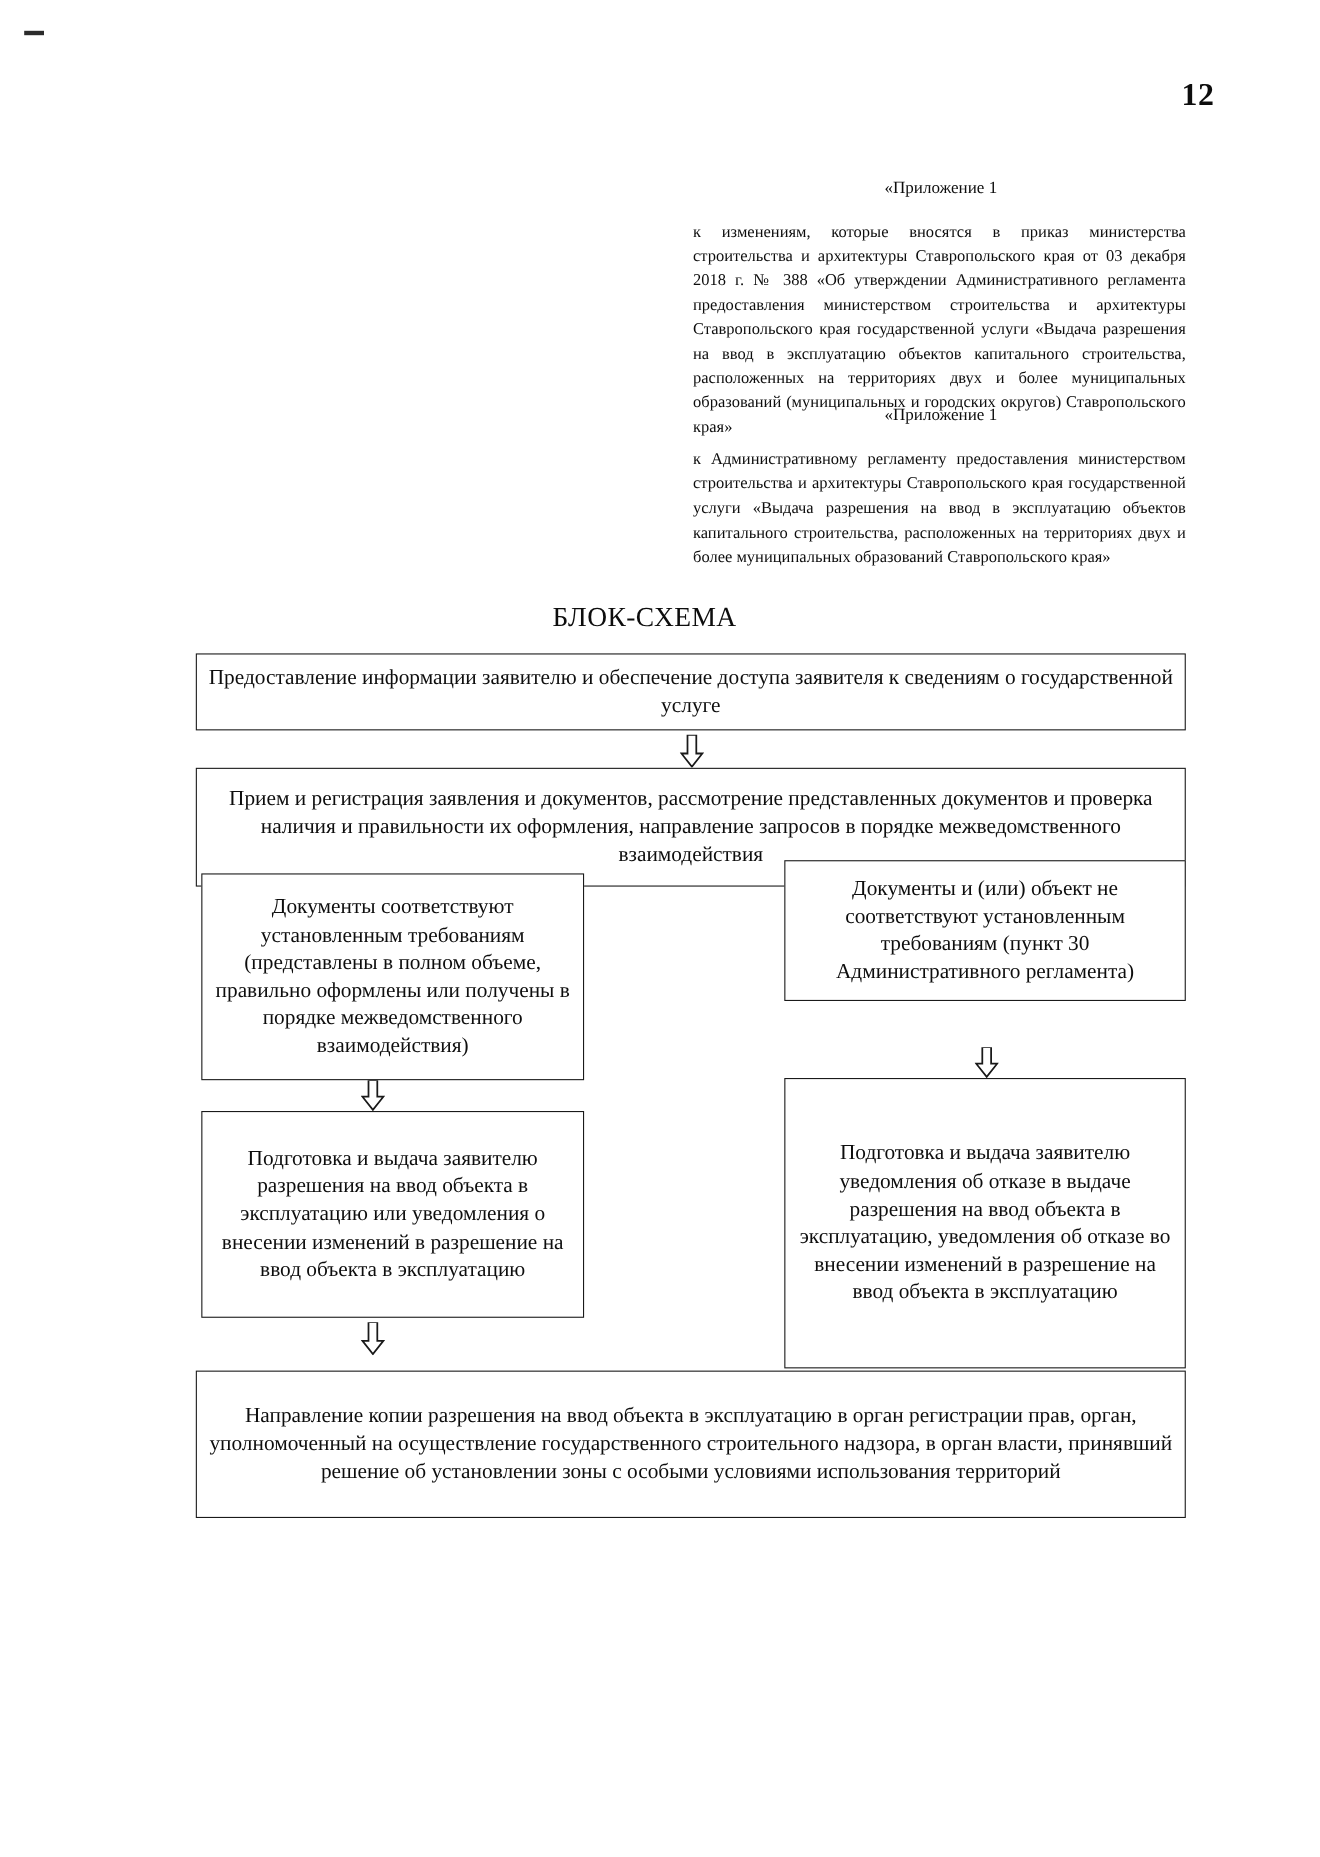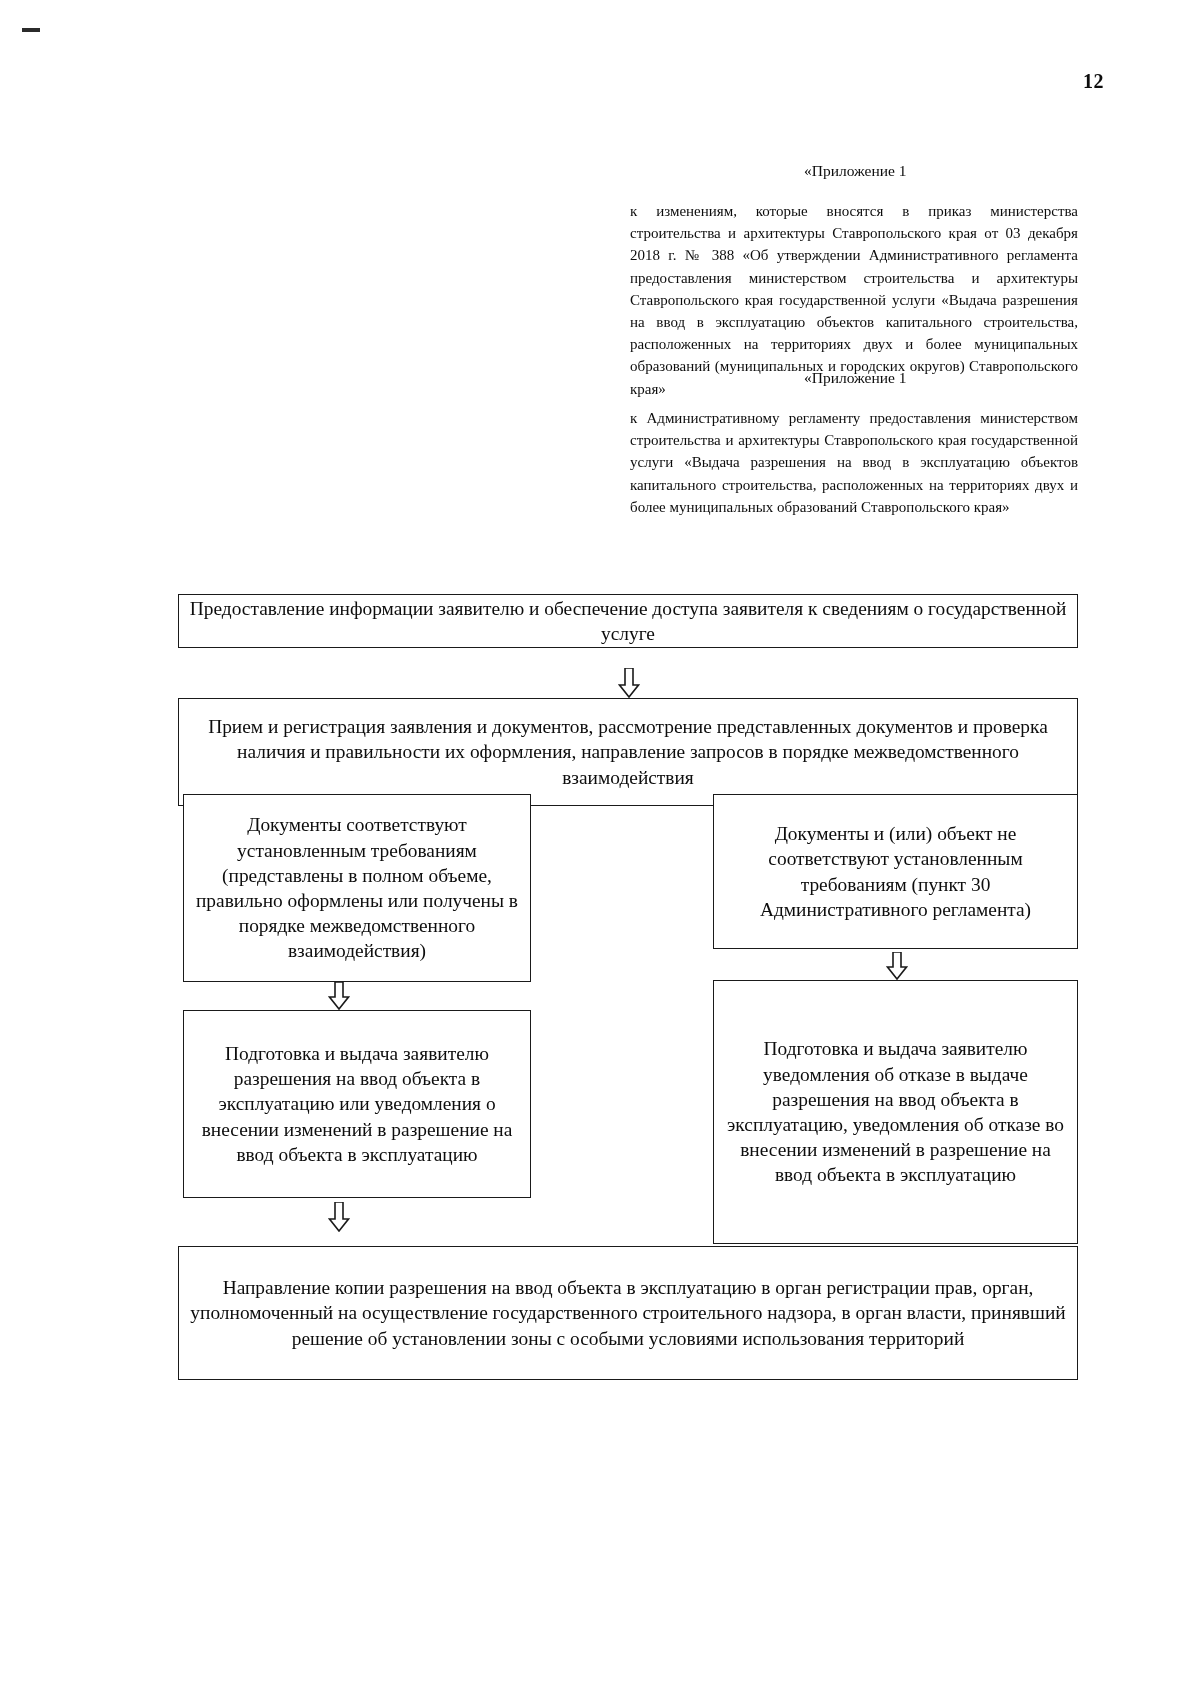"12" .page-number { font-size: 20px -> 29px }
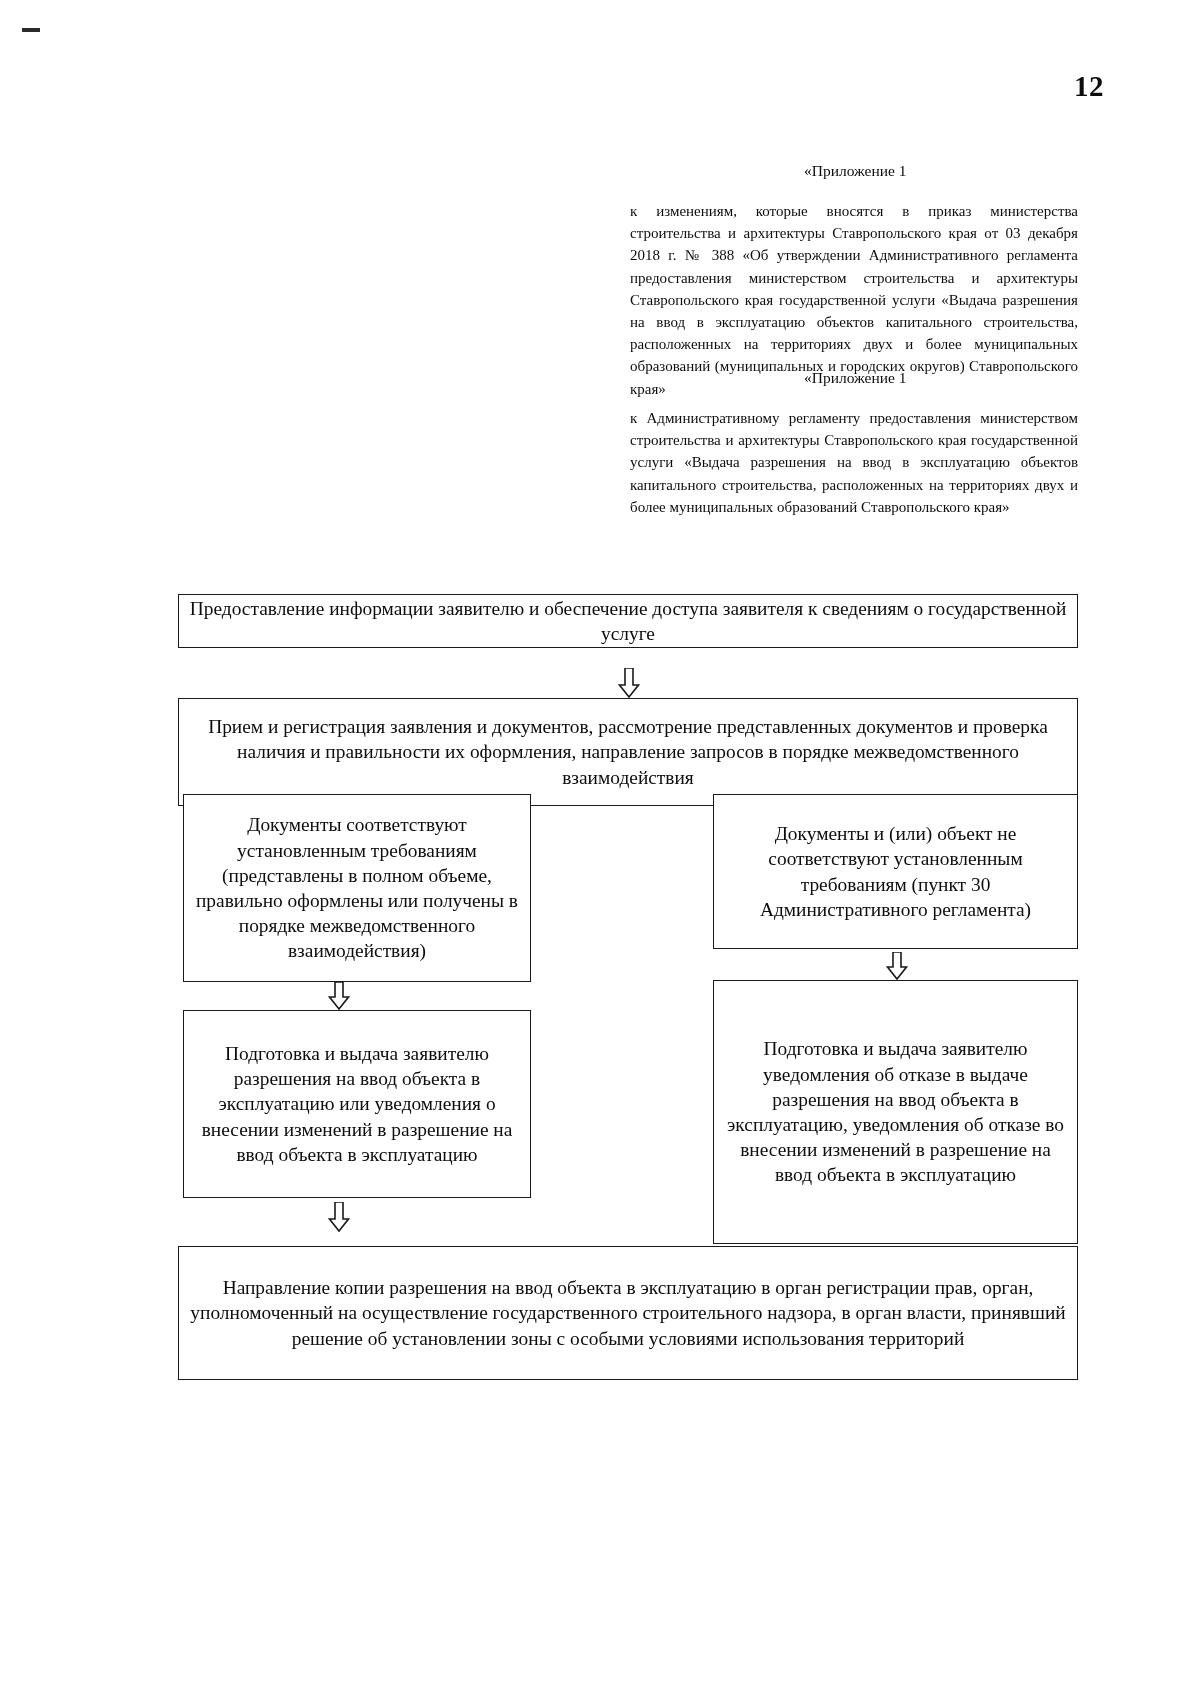"БЛОК-СХЕМА" div.chart-title { html: none -> <div> <span>БЛОК-СХЕМА</span> </div> }
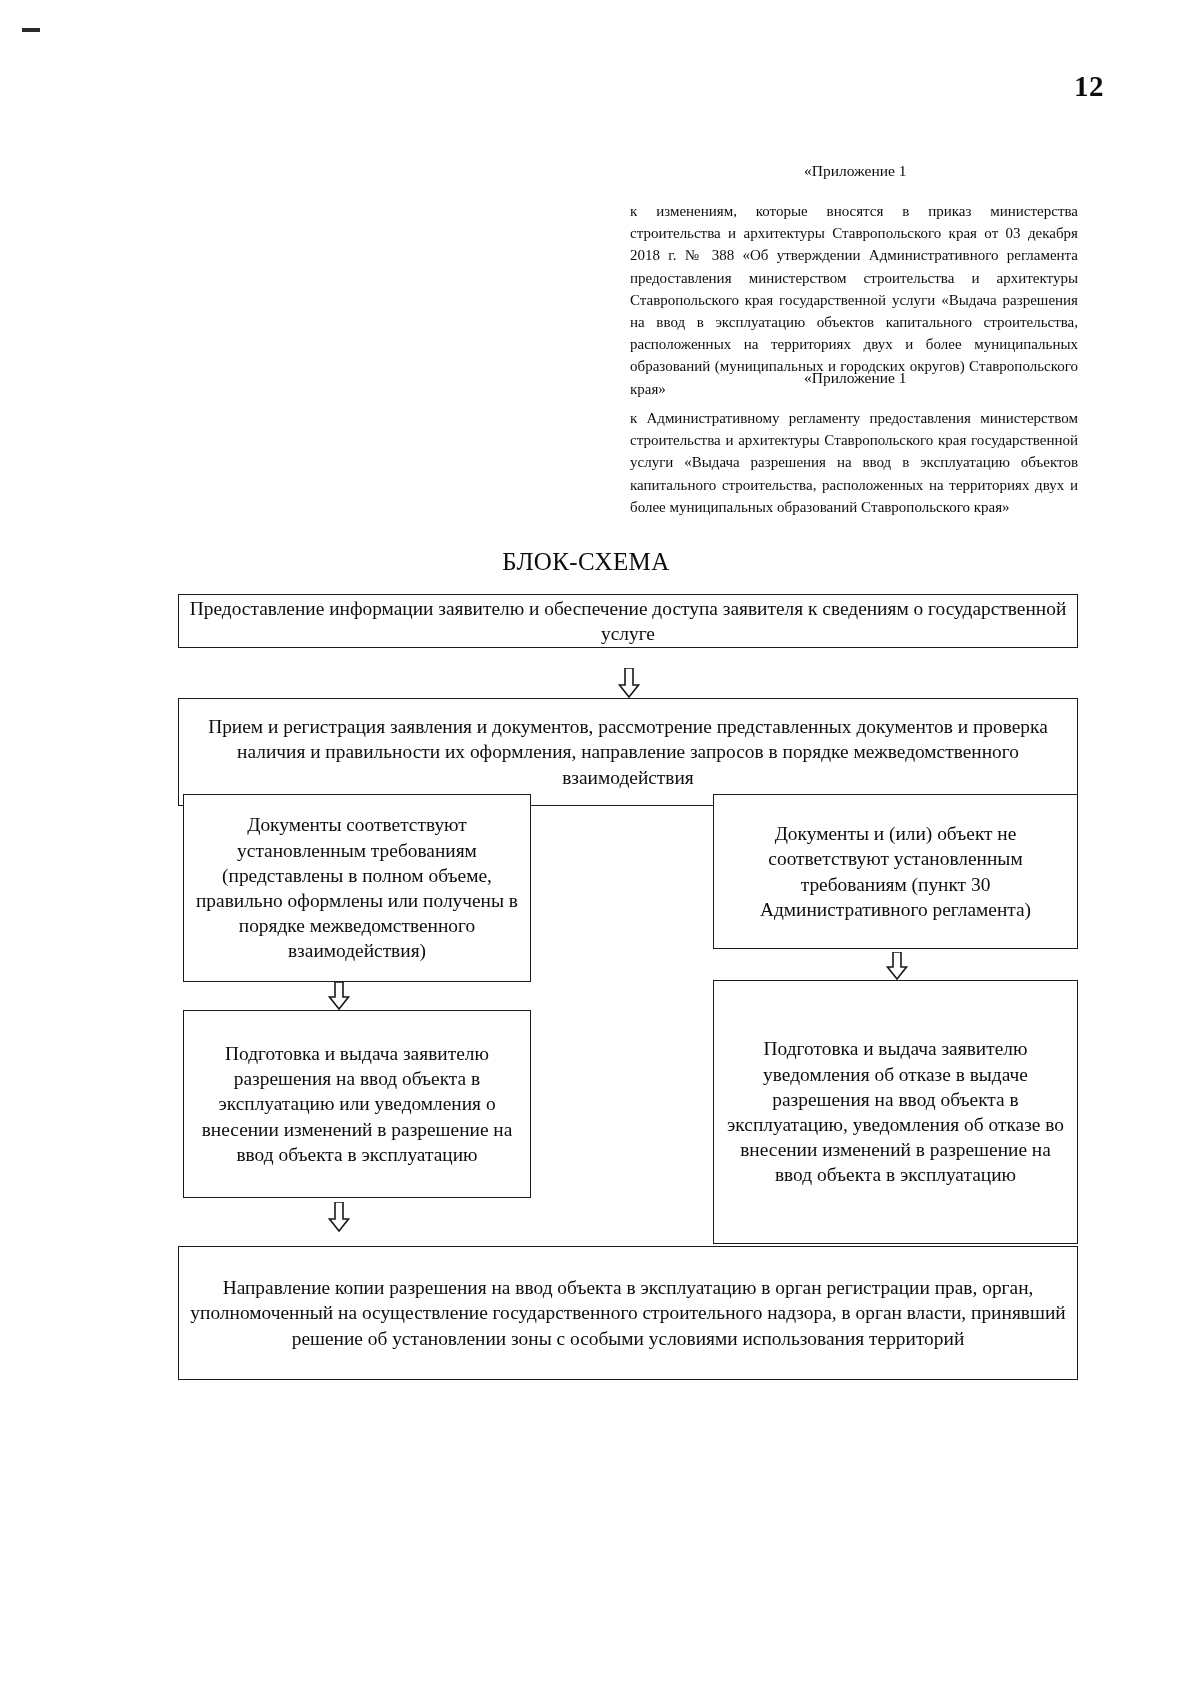"Предоставление информации заявителю и" div.fbox { height: 54px -> 70px }
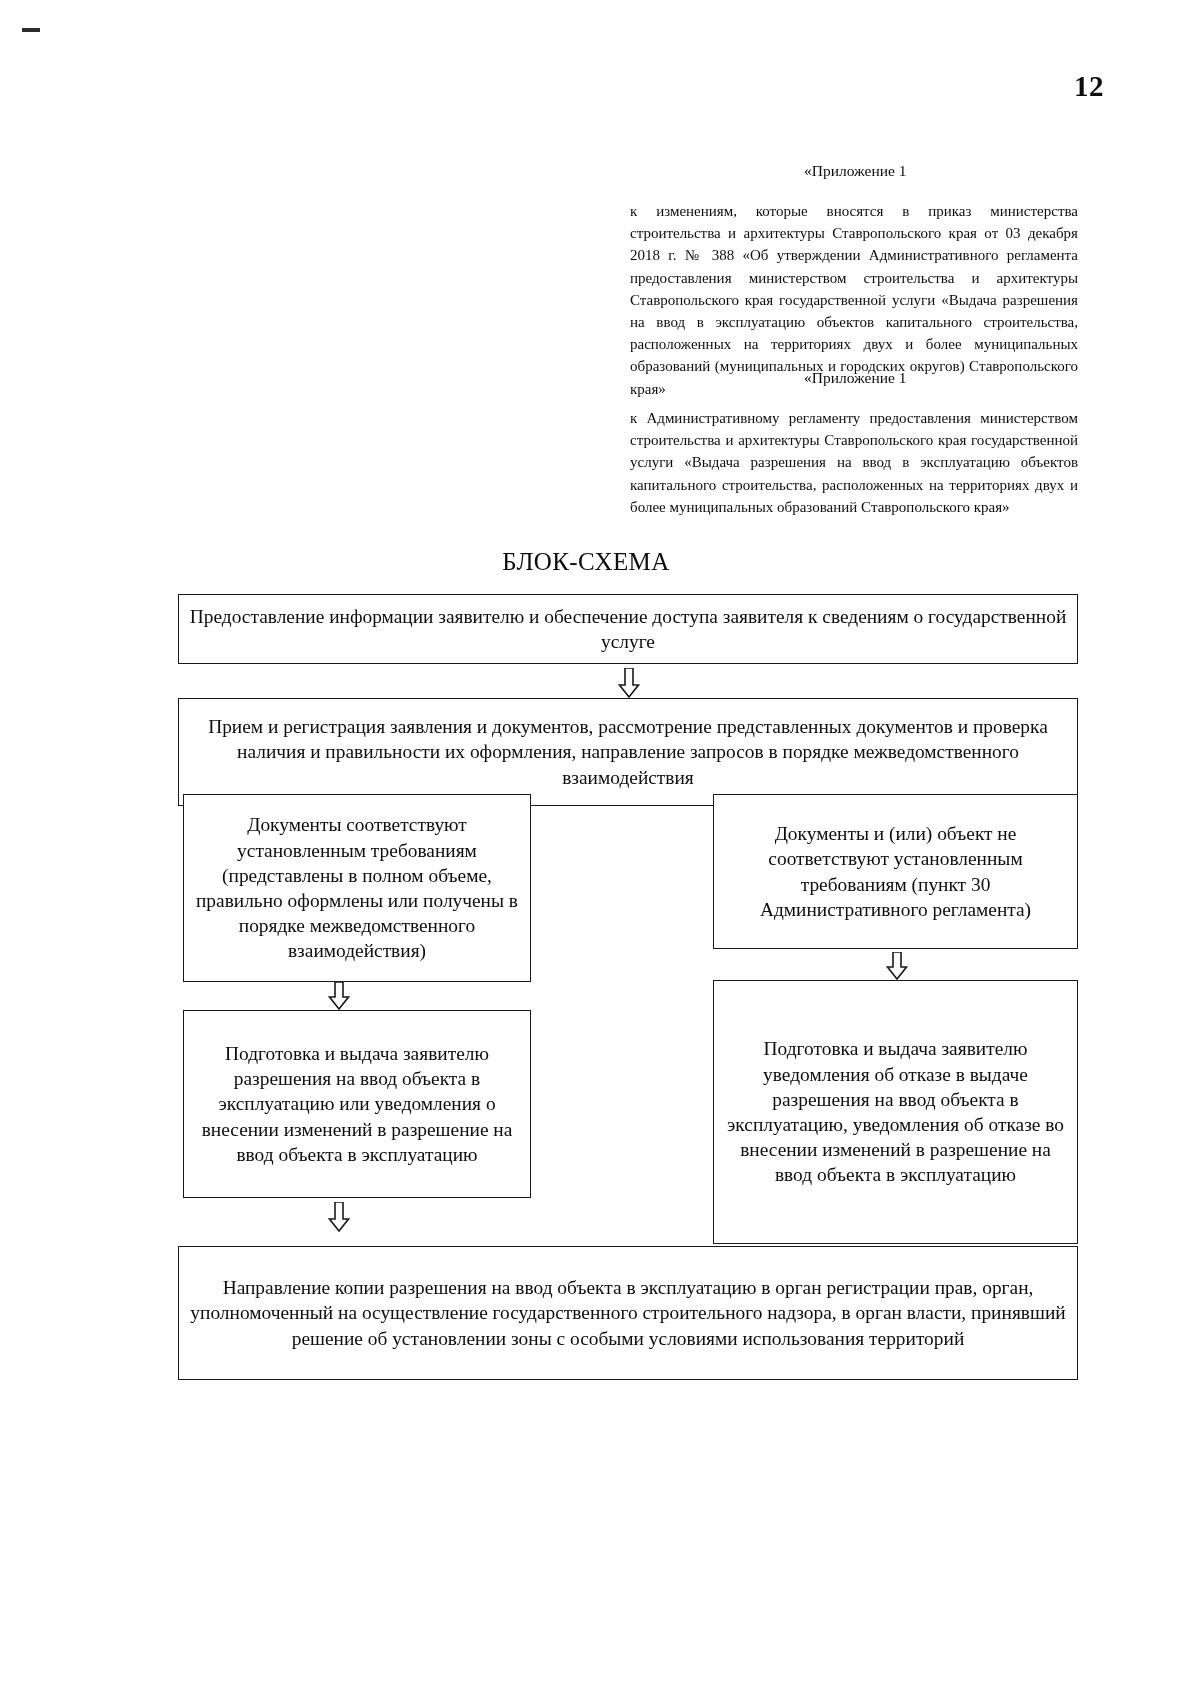"Документы и (или) объект не" div.fbox { height: 155px -> 128px; top: 200px -> 188px }
